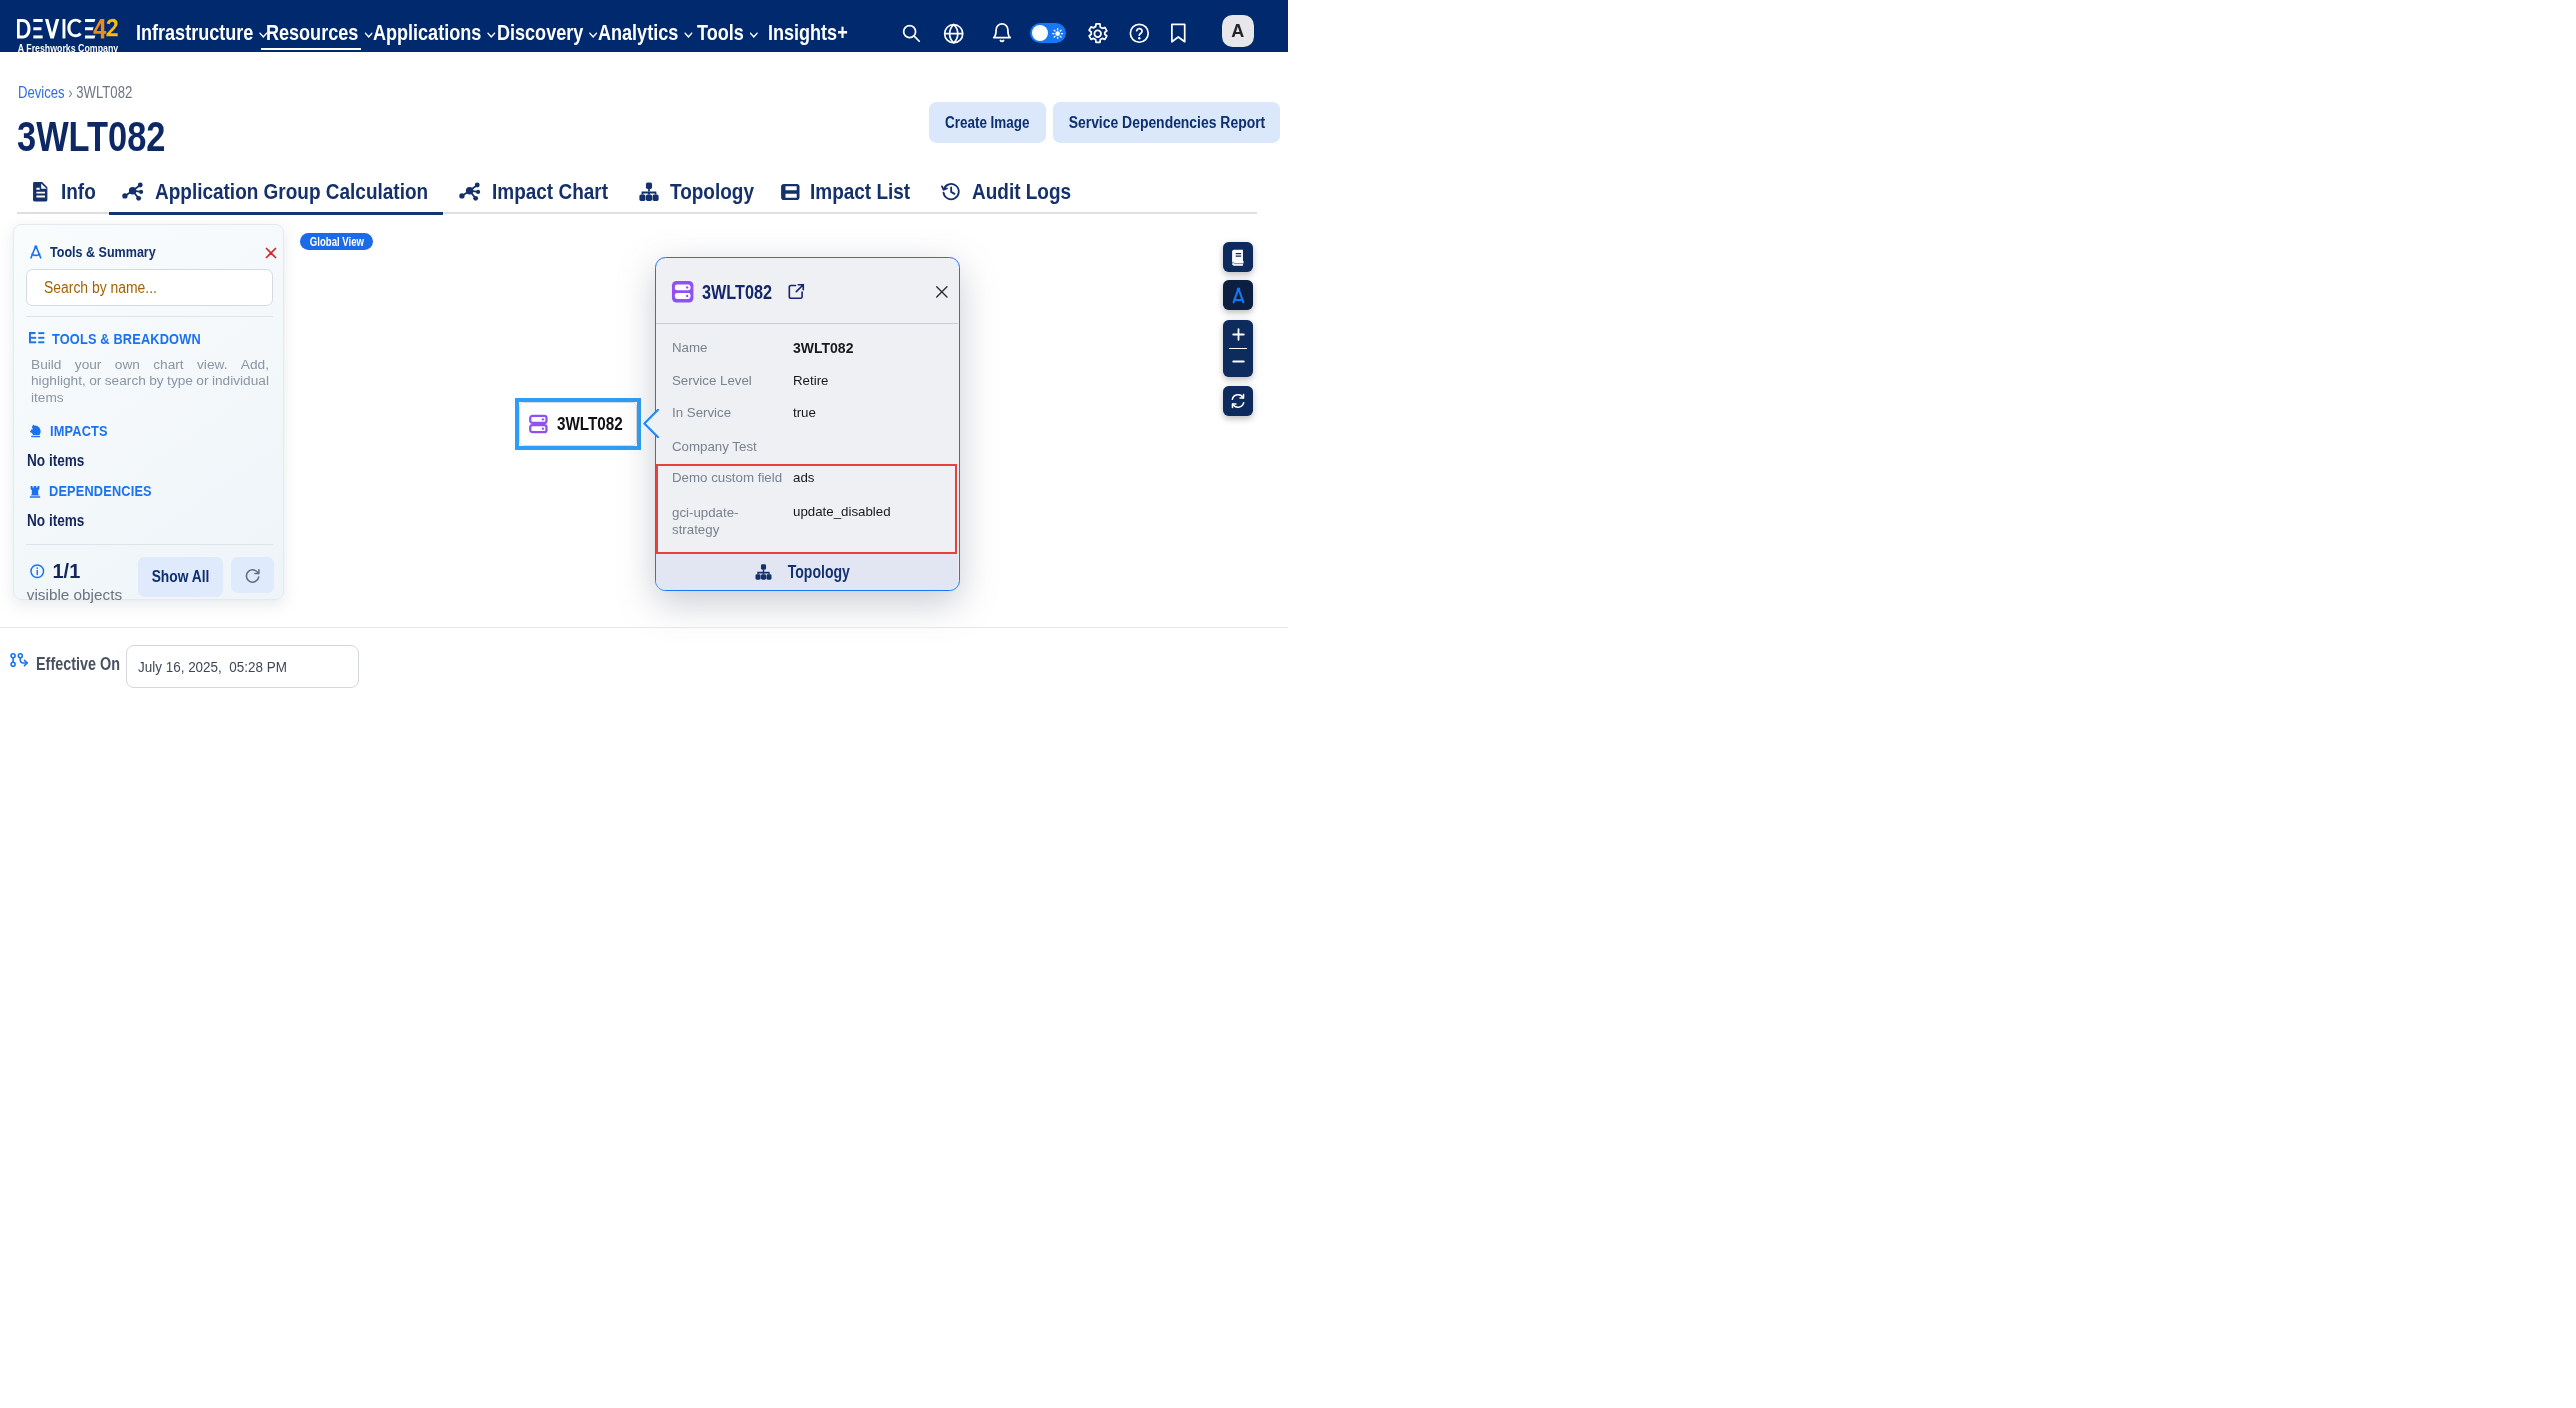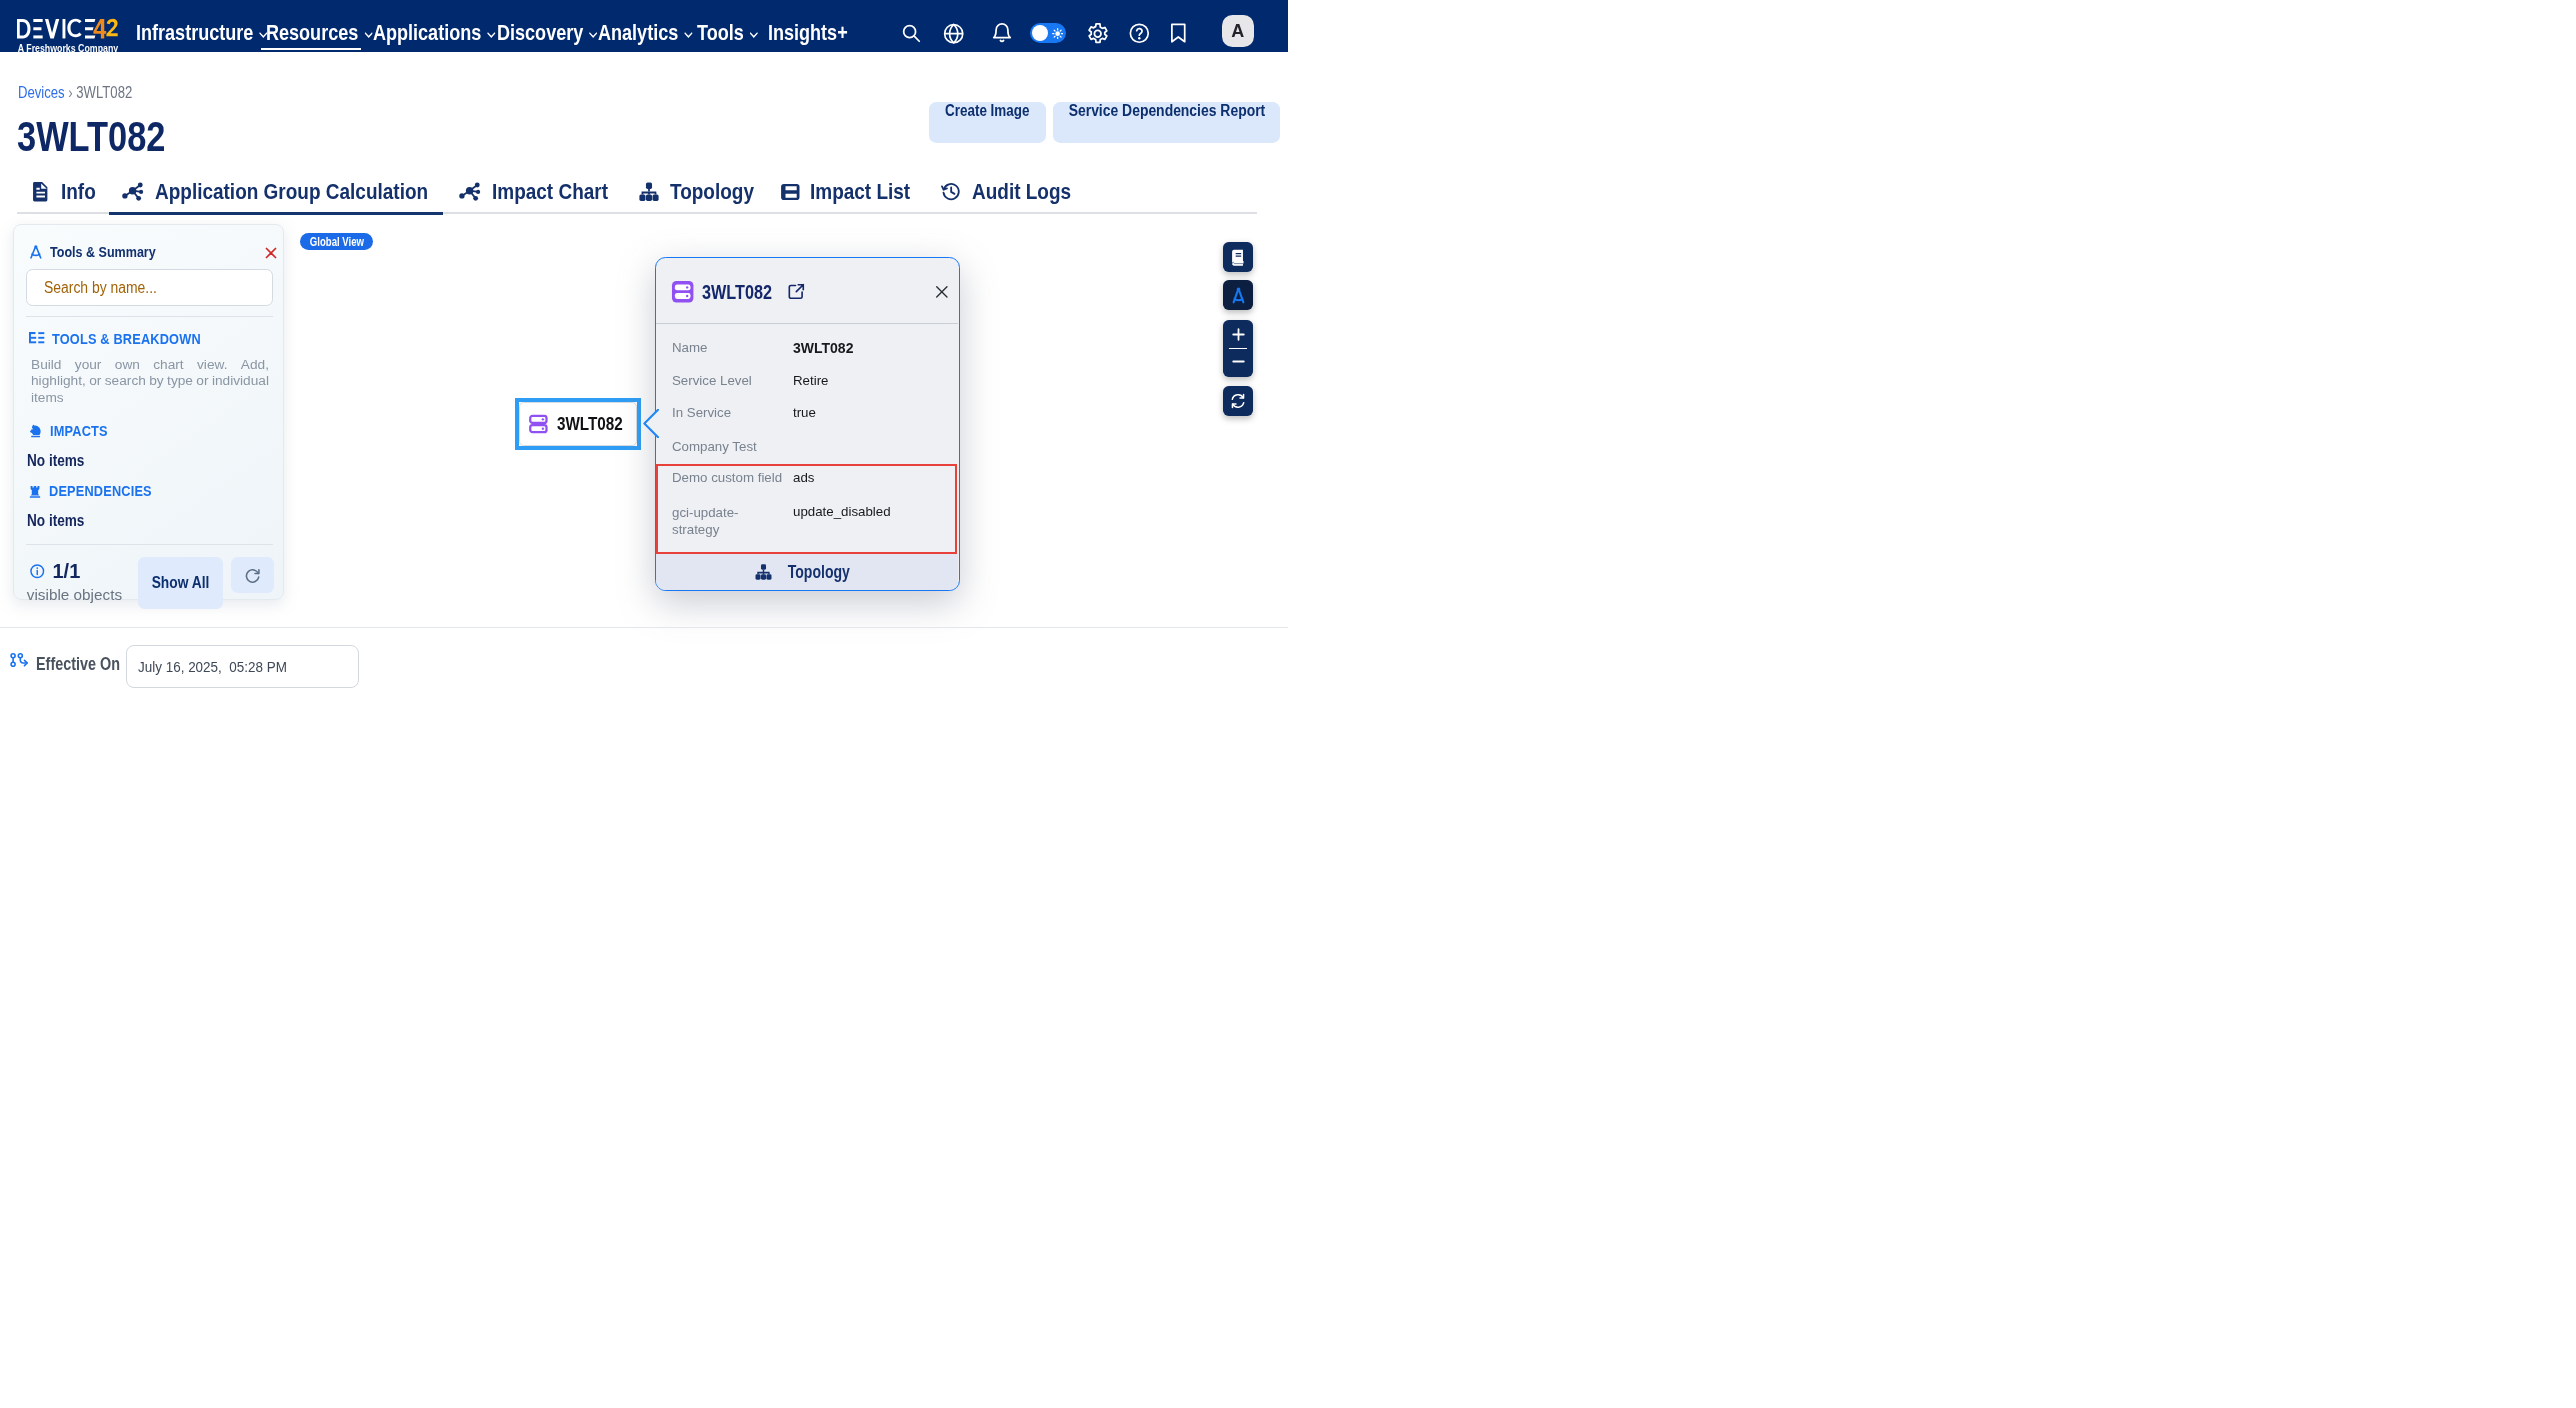"Create Image" .bluebtn { align-items: none -> center }
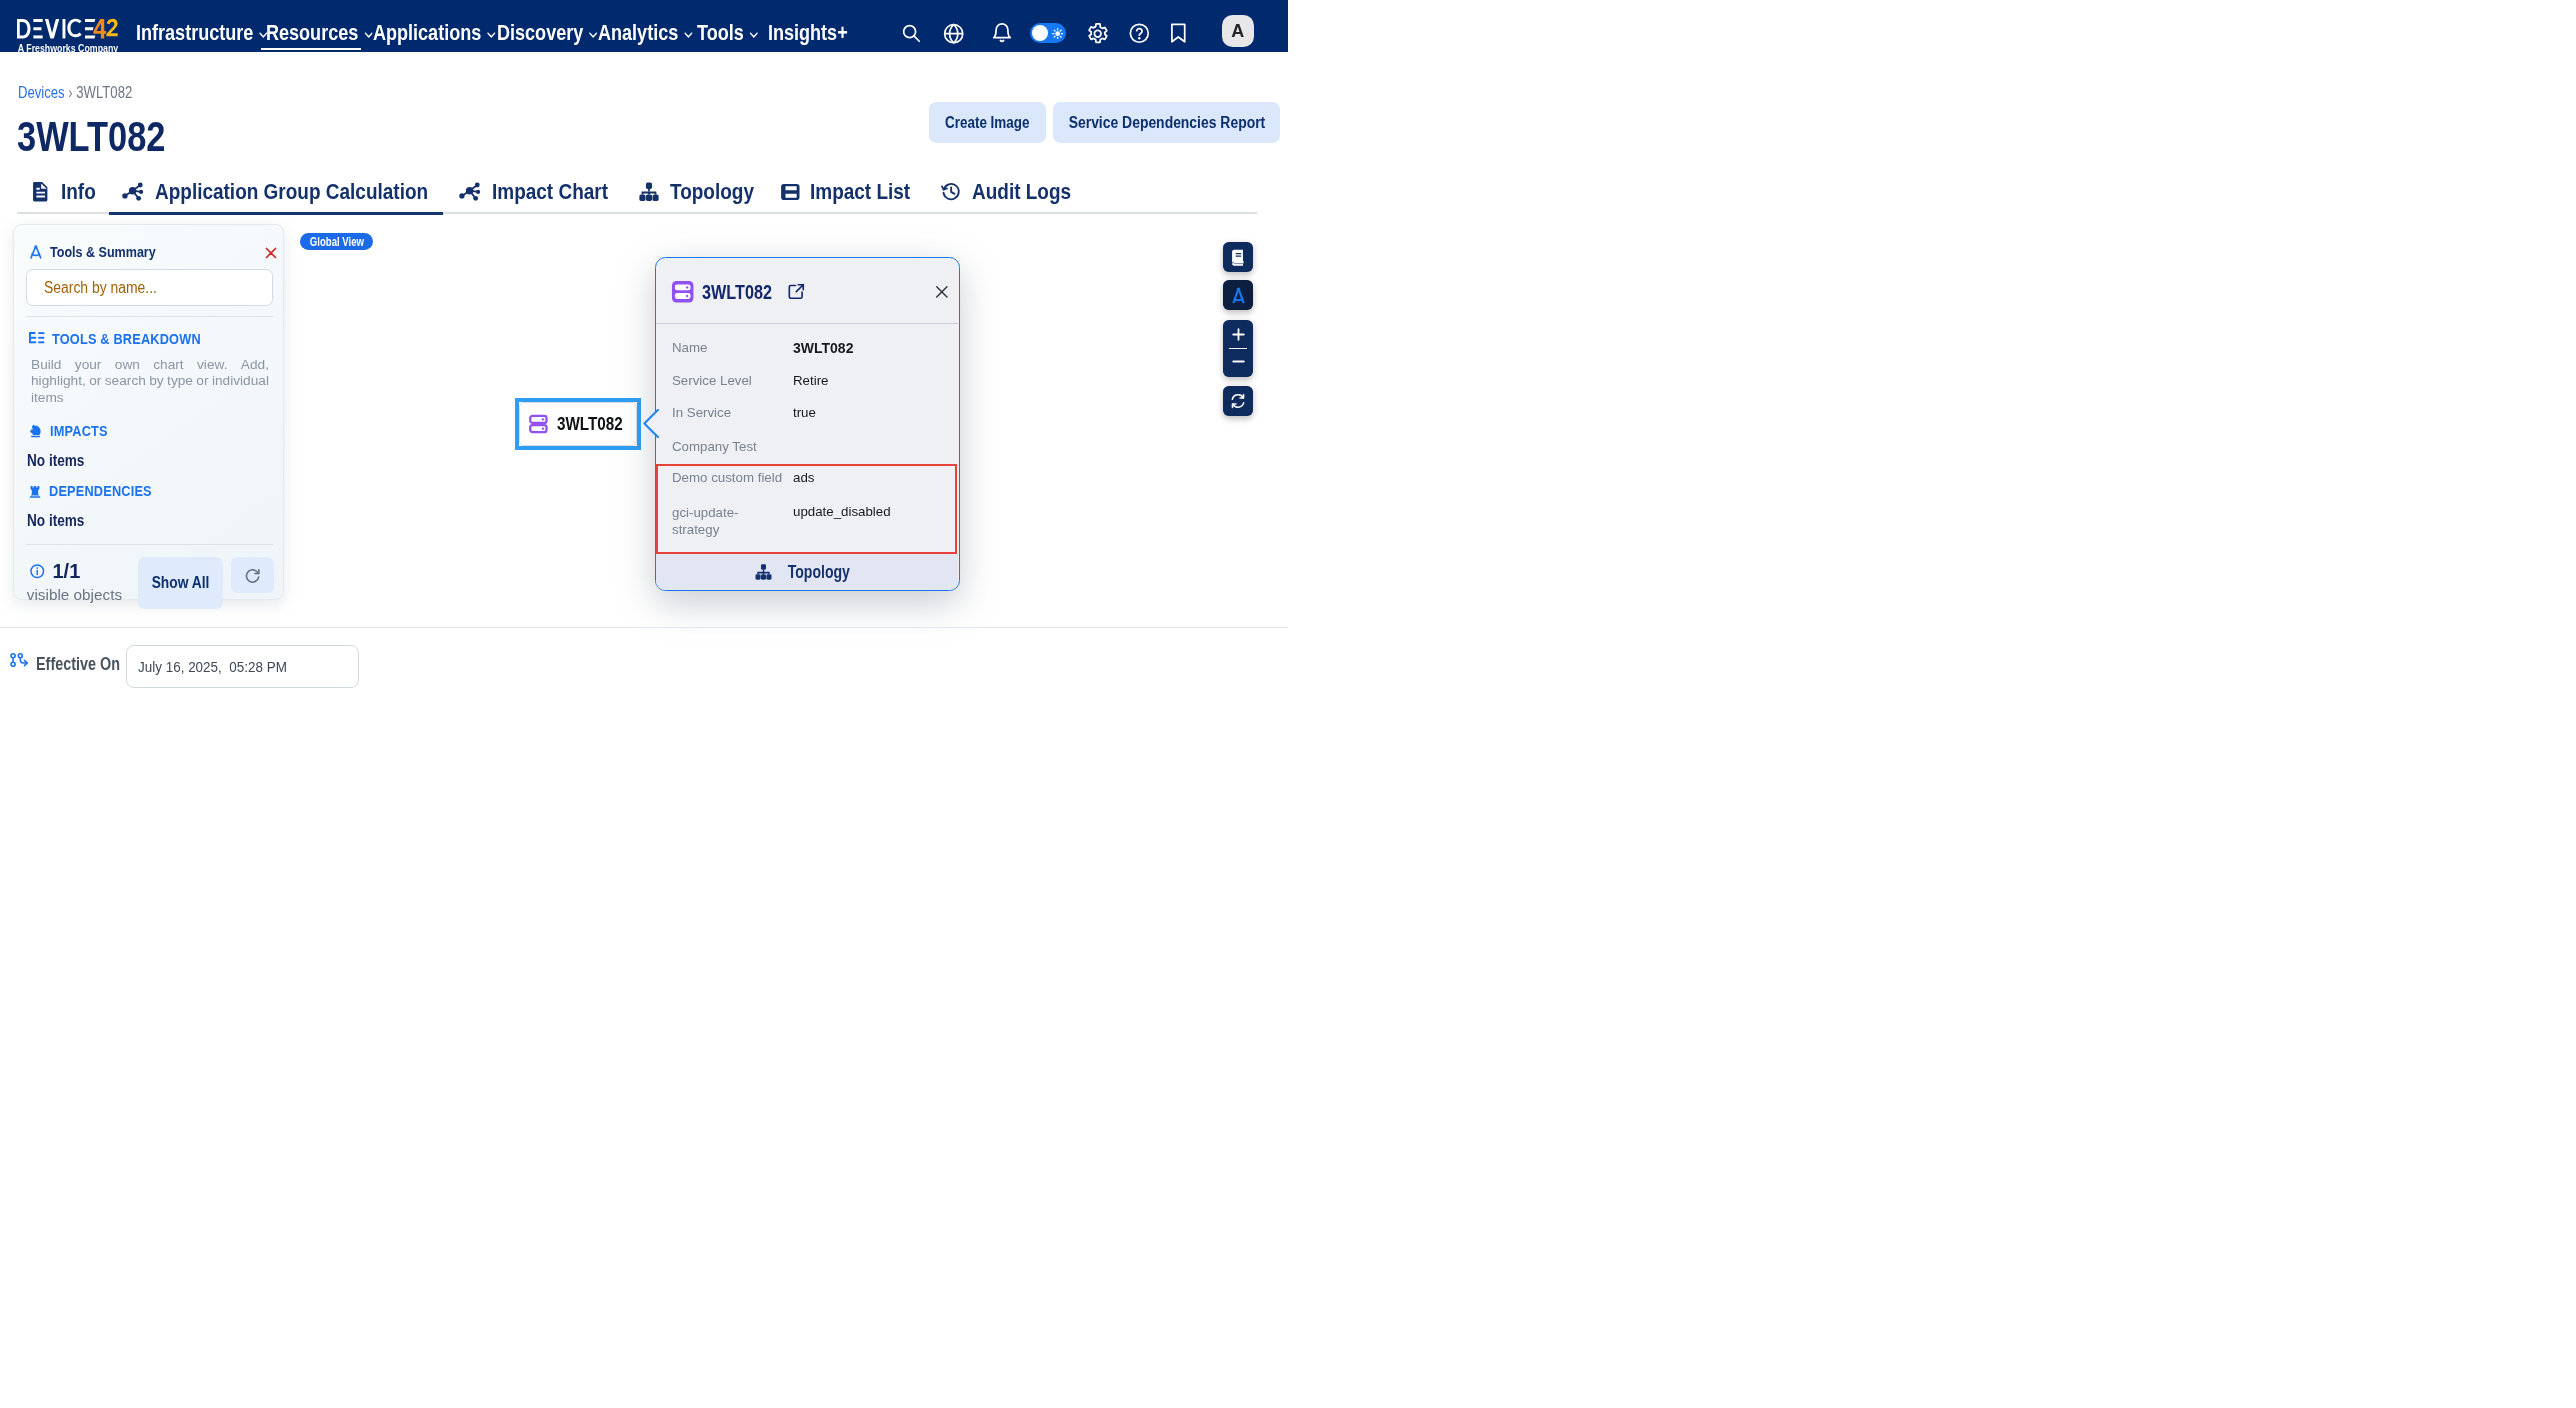"Show All" #showall { height: 52px -> 40px }
